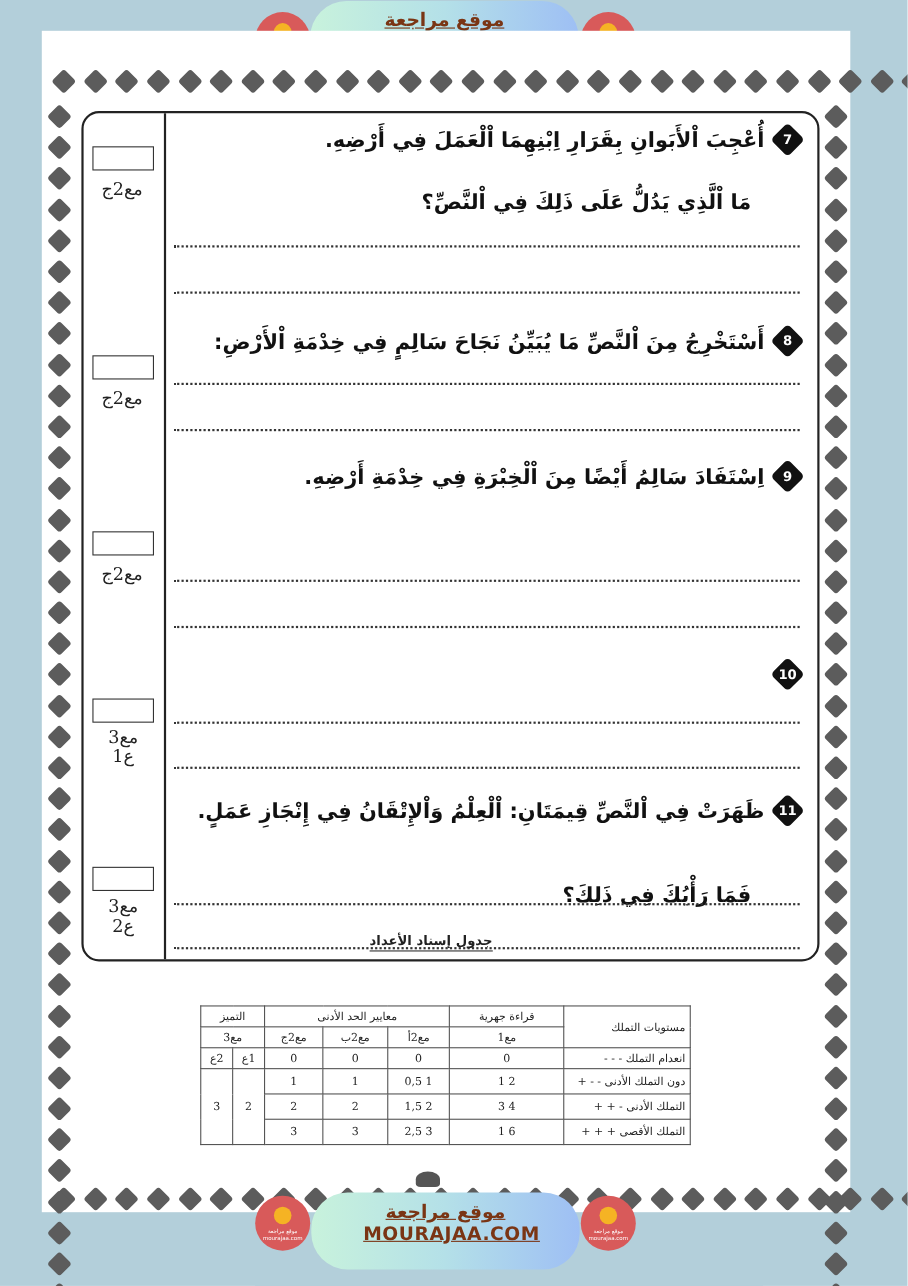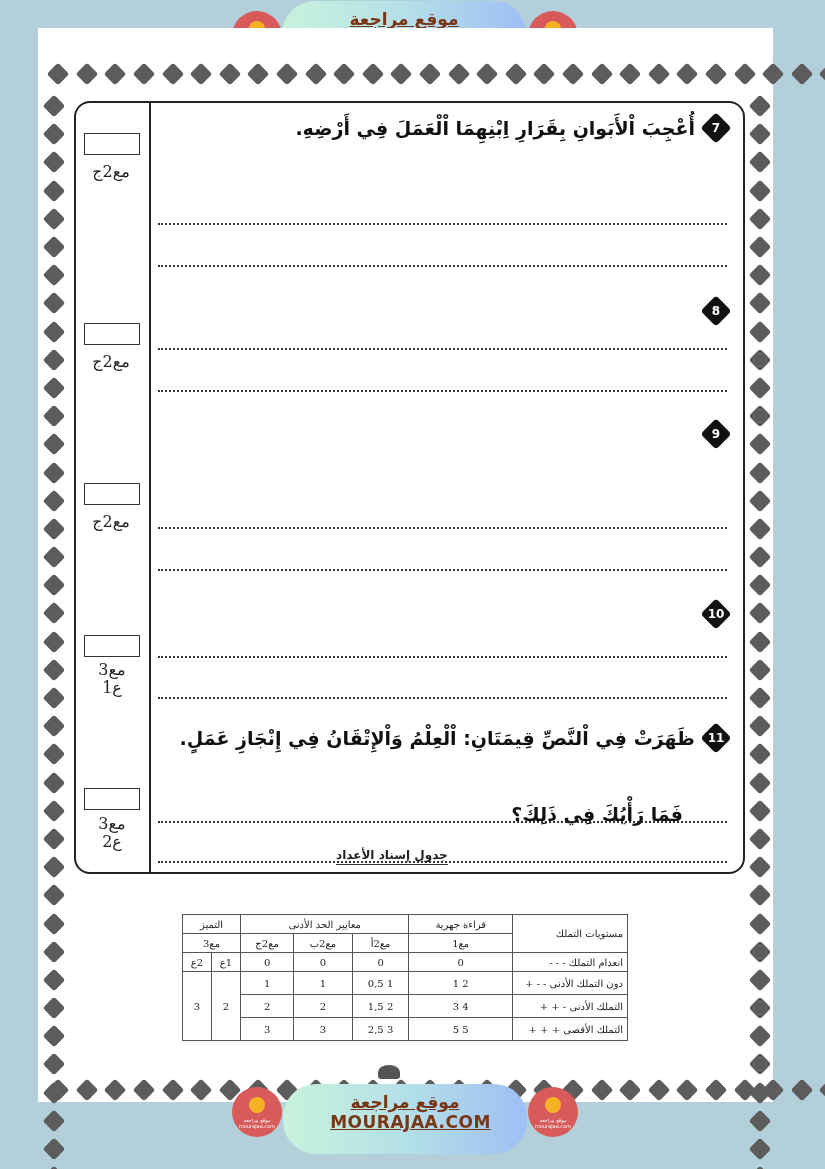"مَا اْلَّذِي يَدُلُّ عَلَى ذَلِكَ" div.sub { html: none -> <div>مَا اْلَّذِي يَدُلُّ عَلَى ذَلِكَ فِي اْلنَّصِّ؟</div> }
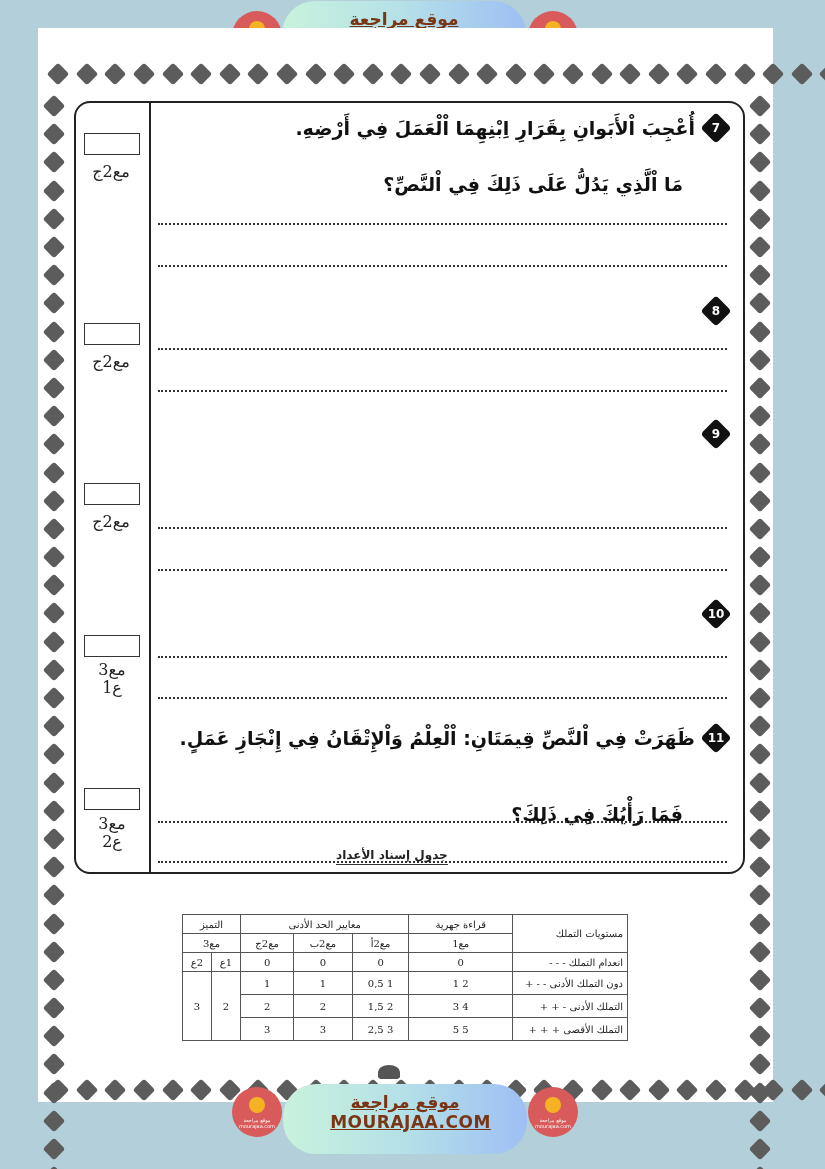"أَسْتَخْرِجُ مِنَ اْلنَّصِّ مَا" span { html: none -> <span>أَسْتَخْرِجُ مِنَ اْلنَّصِّ مَا يُبَيِّنُ نَجَاحَ سَالِمٍ فِي خِدْمَةِ اْلأَرْضِ:</span> }
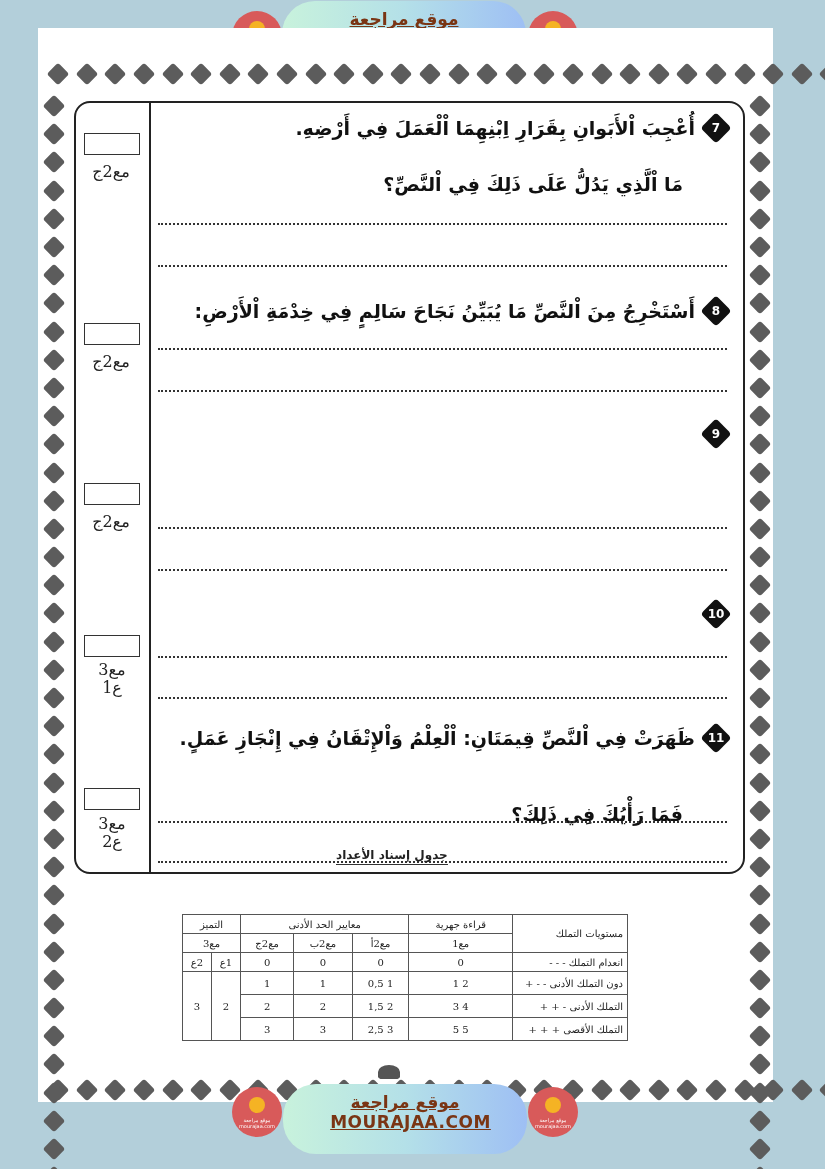"اِسْتَفَادَ سَالِمُ أَيْضًا مِنَ" span { html: none -> <span>اِسْتَفَادَ سَالِمُ أَيْضًا مِنَ اْلْخِبْرَةِ فِي خِدْمَةِ أَرْضِهِ.</span> }
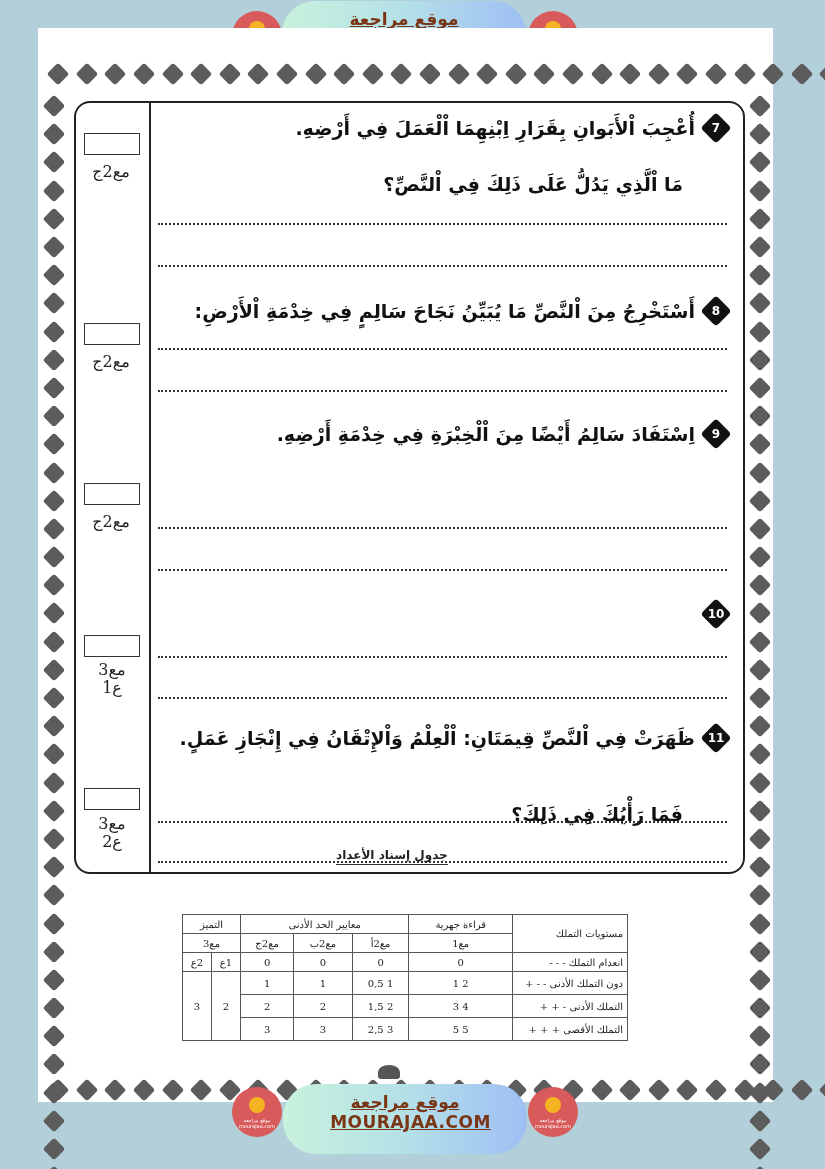"5 5" td { text: 5   5 -> 6   1 }
